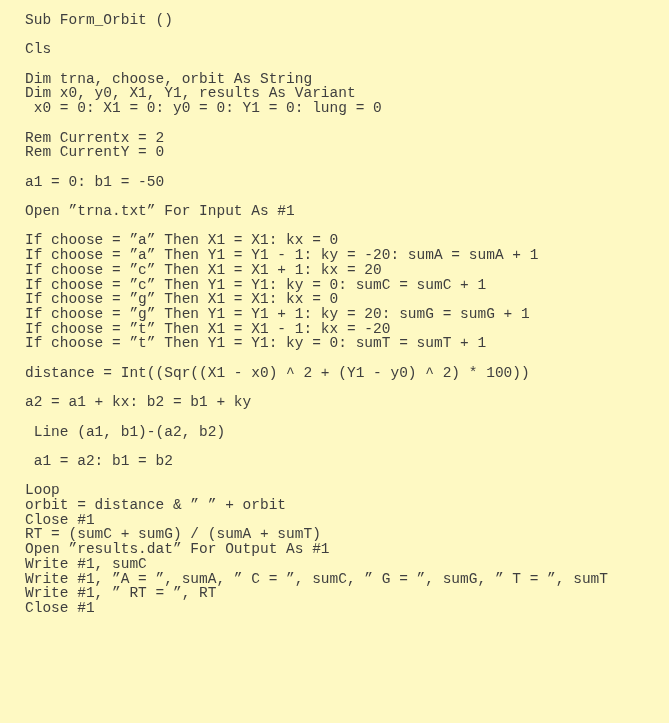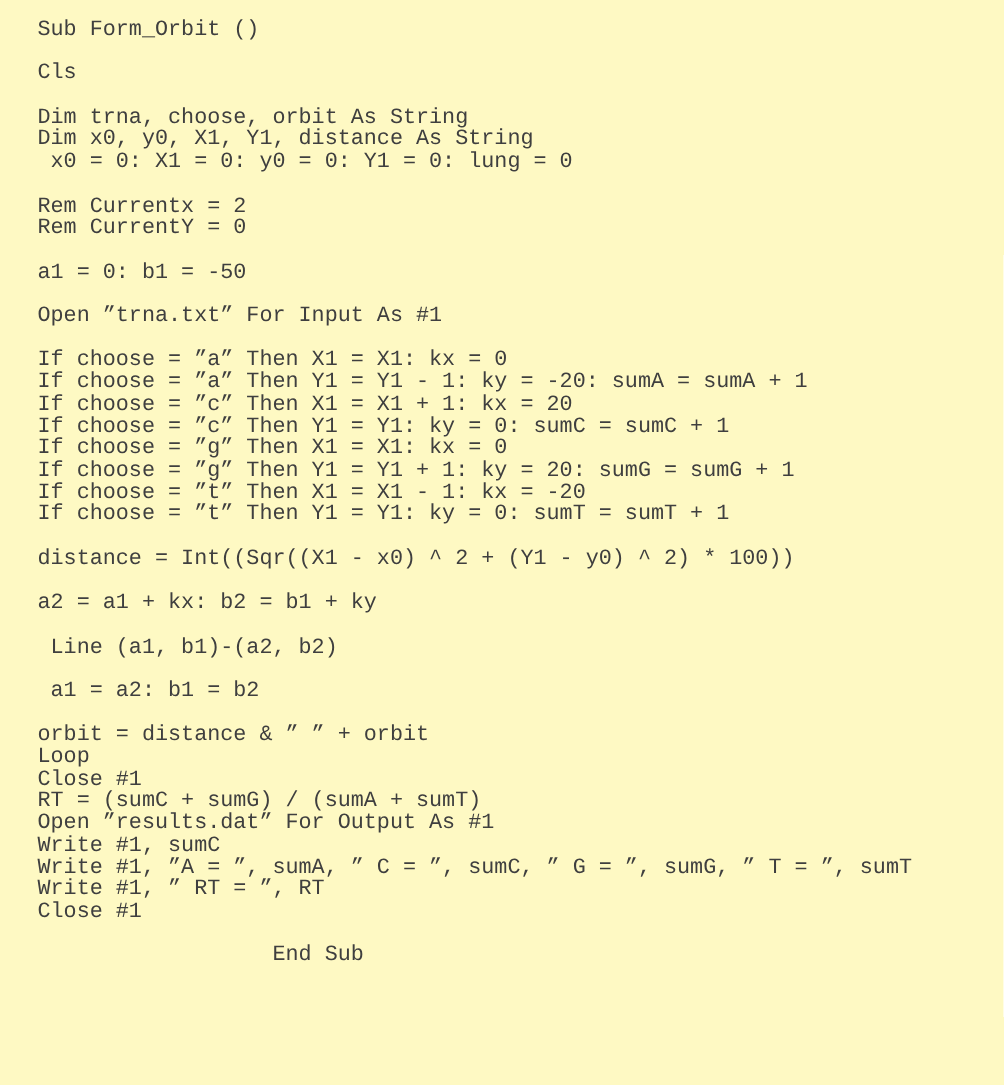"Dim x0, y0, X1, Y1," div.code-line { text: distance As String -> results As Variant }
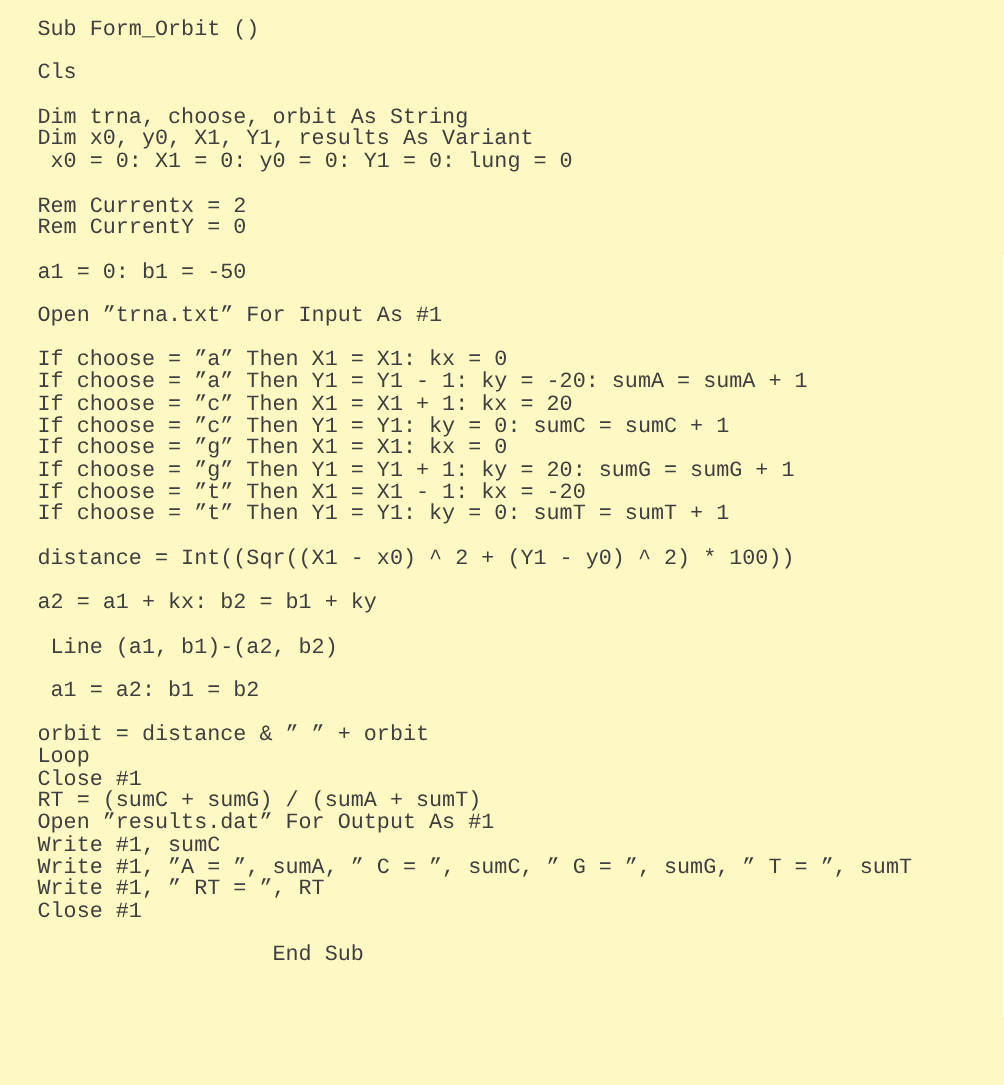"orbit = distance & ”" div.code-line { order: before "Loop" -> after "Loop" }
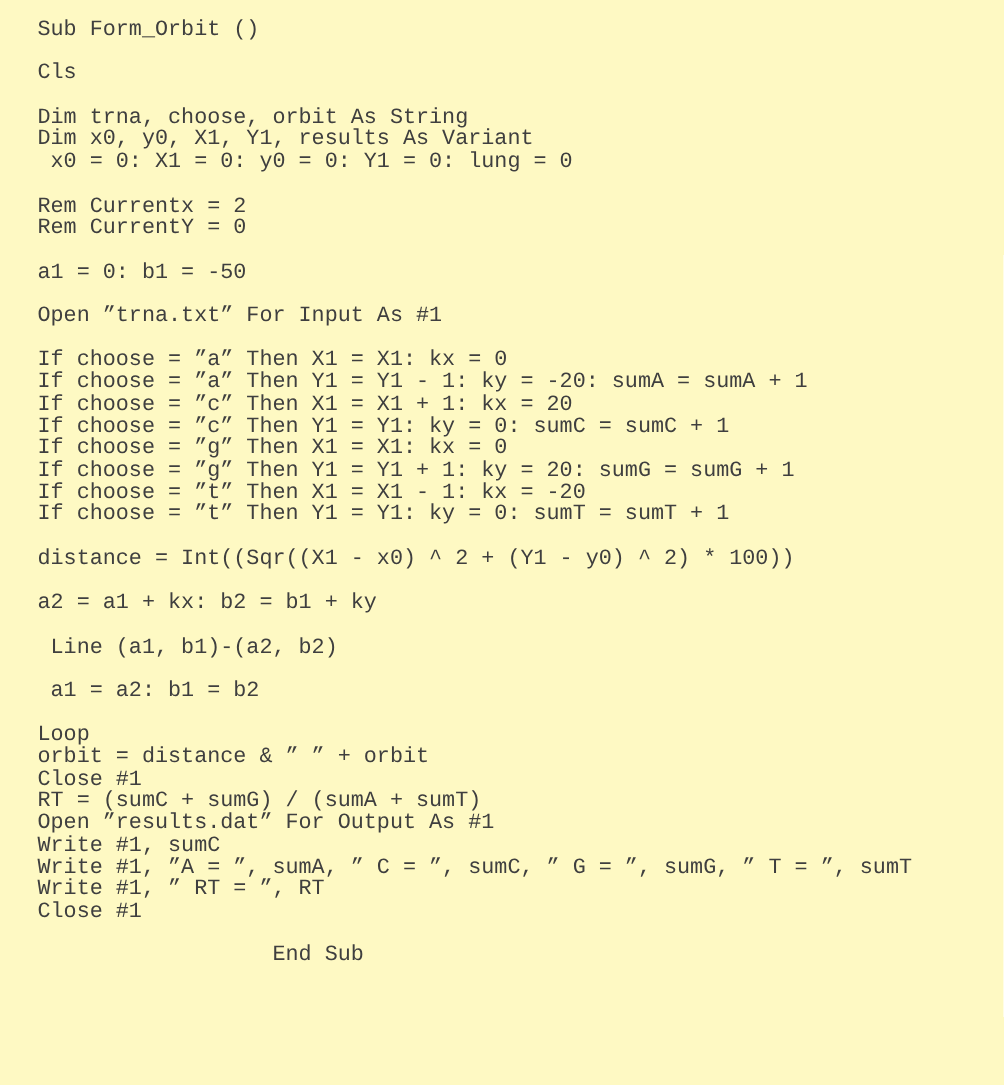"End Sub" div.code-line { html: <div> End Sub</div> -> none }
